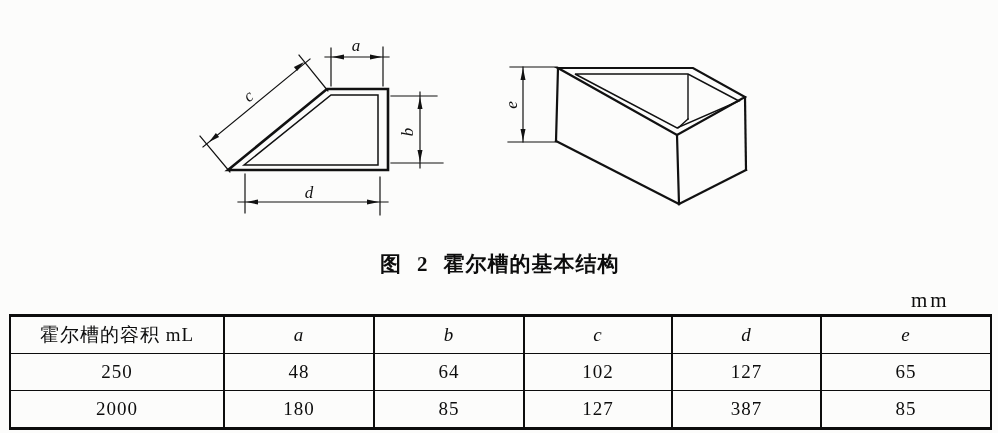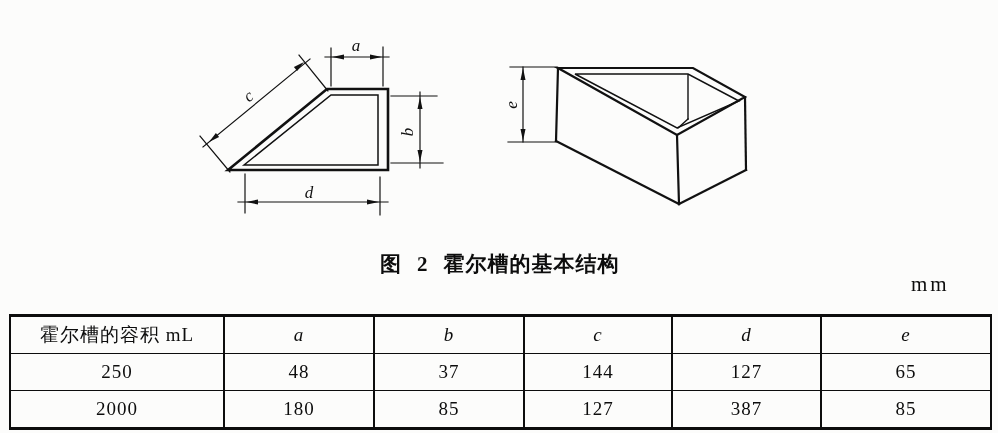"mm" .unit-label { top: 272px -> 288px }
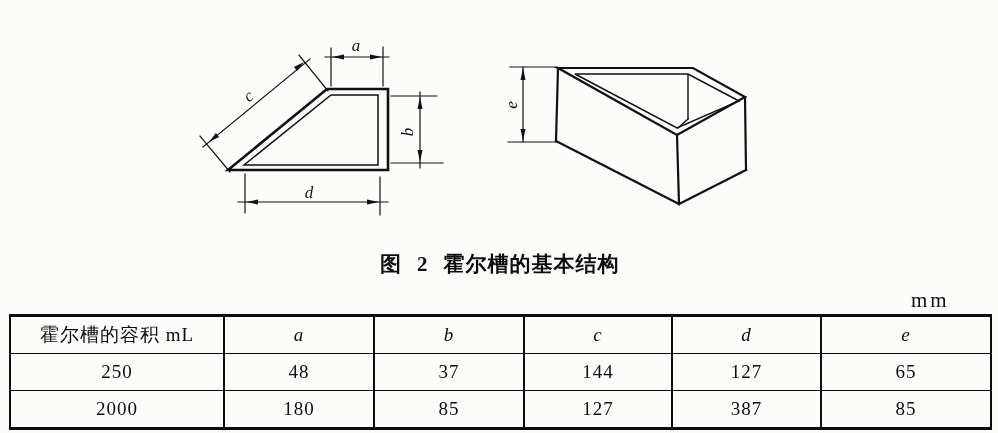"37" td { text: 37 -> 64 }
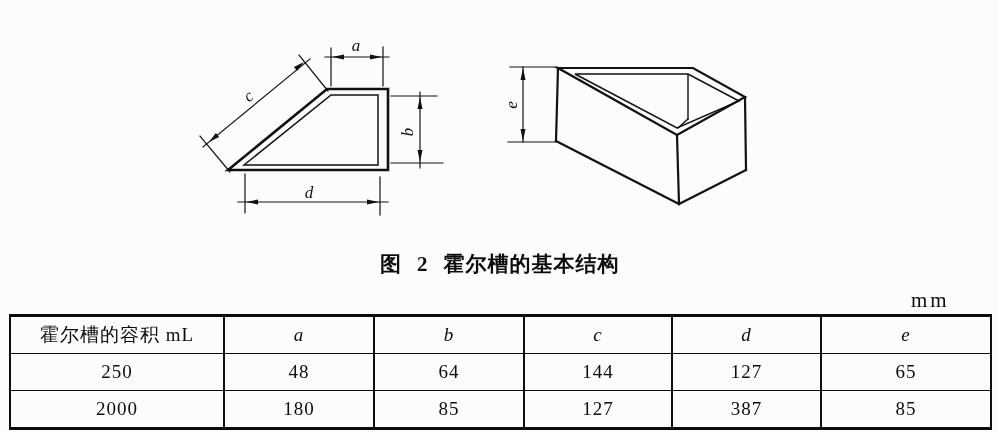"144" td { text: 144 -> 102 }
